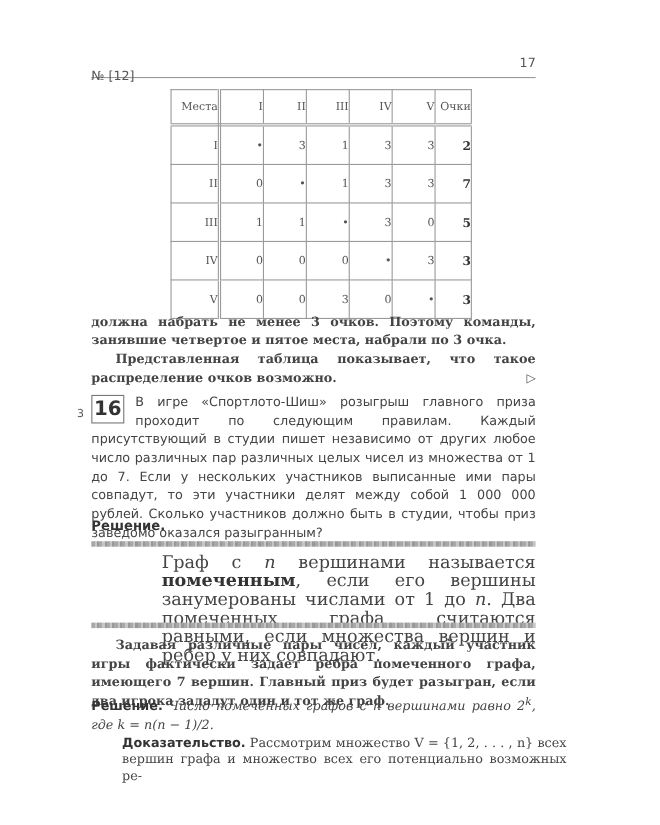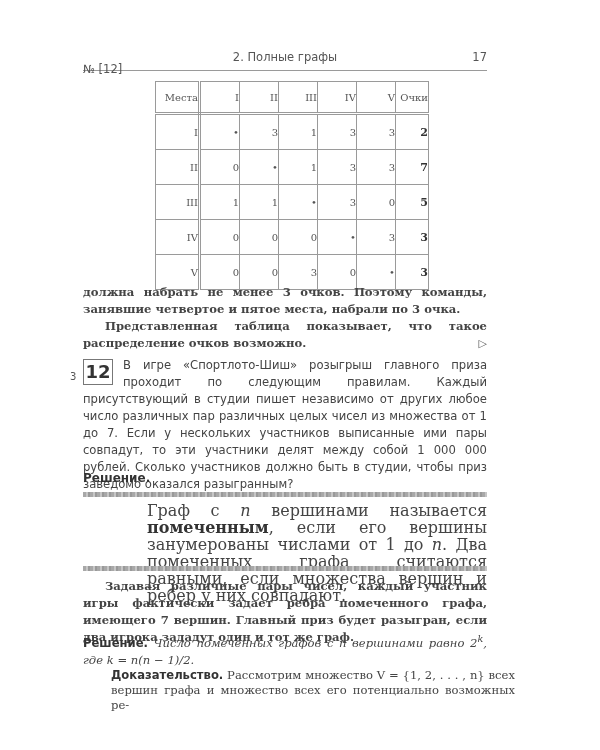"2. Полные графы" span.chap { html: <span>2. Полные графы</span> -> none }
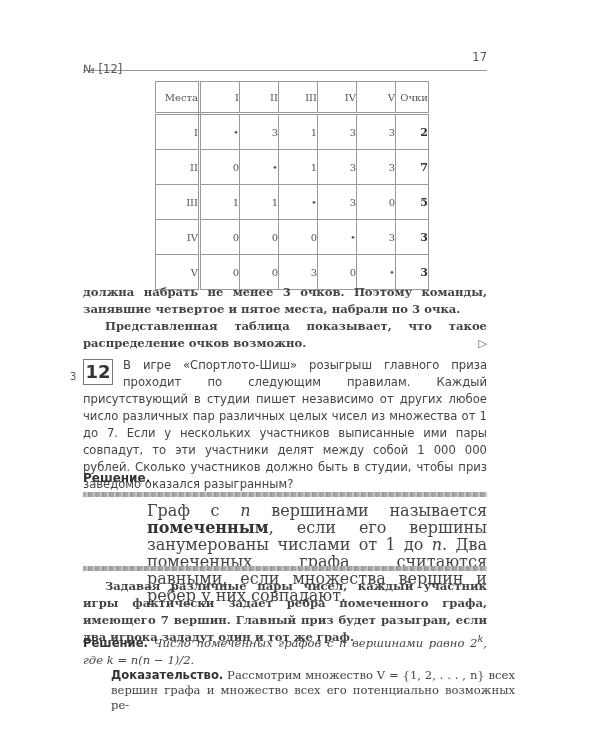"12" div.badge { text: 12 -> 16 }
